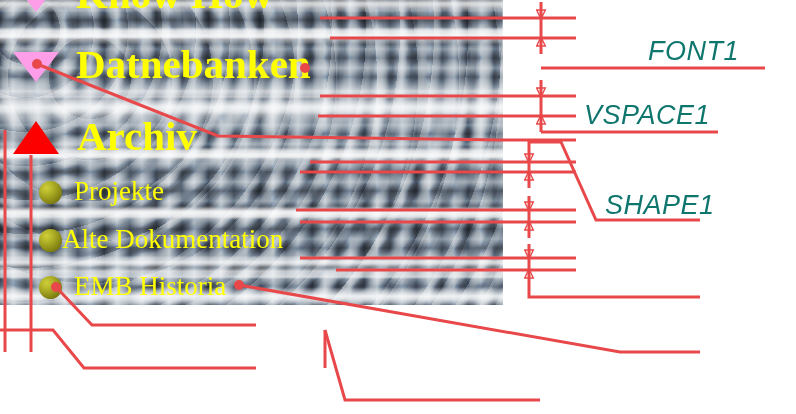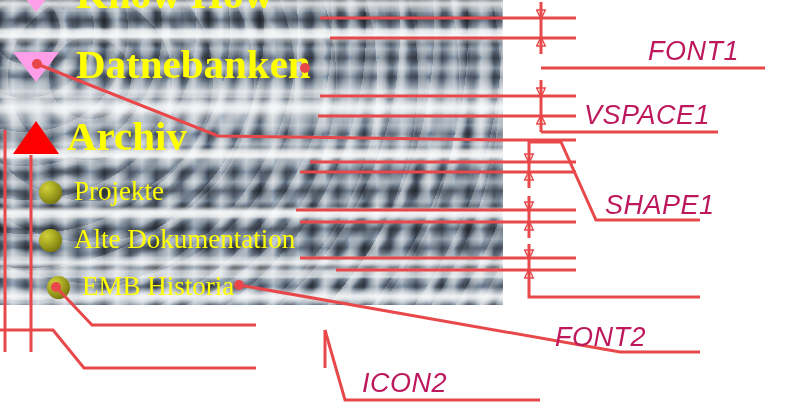"FONT1" .alabel { color: #be185d -> #0f766e }
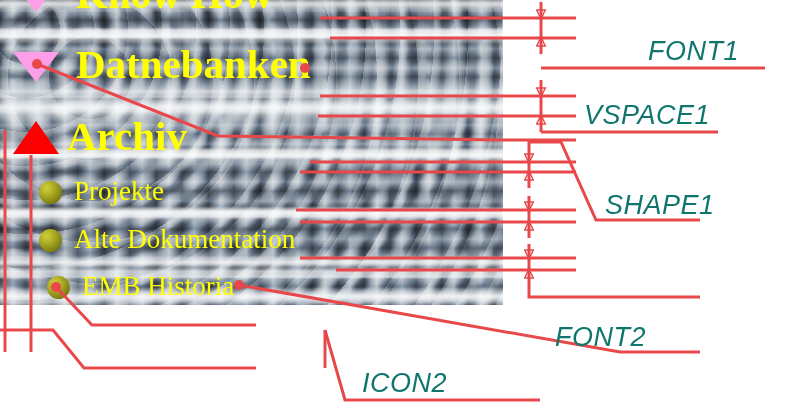"Archiv" span.m-label { margin-left: 8px -> 18px }
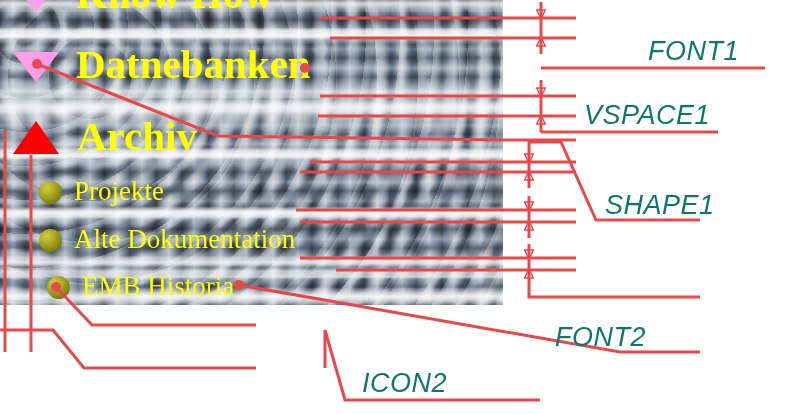"Alte Dokumentation" span.m-label { margin-left: 12px -> none }
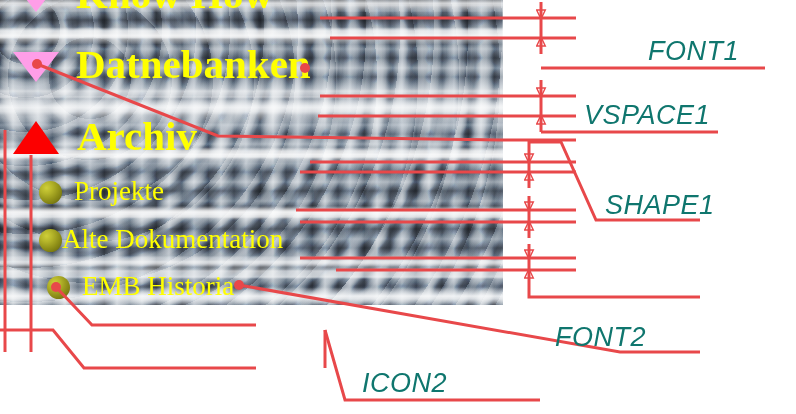"EMB Historia" div.menu-row { left: 47px -> 39px }
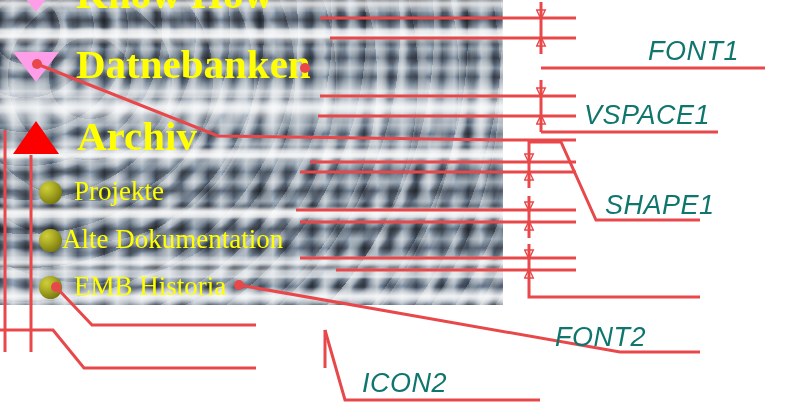"FONT2" div.alabel { html: <div>FONT2</div> -> none }
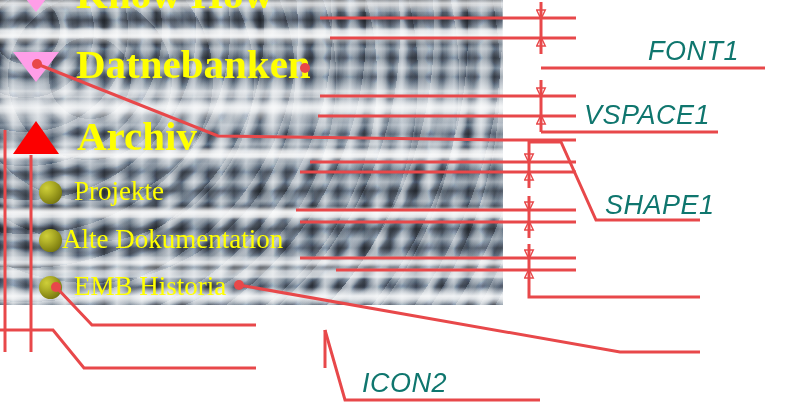"ICON2" div.alabel { html: <div>ICON2</div> -> none }
